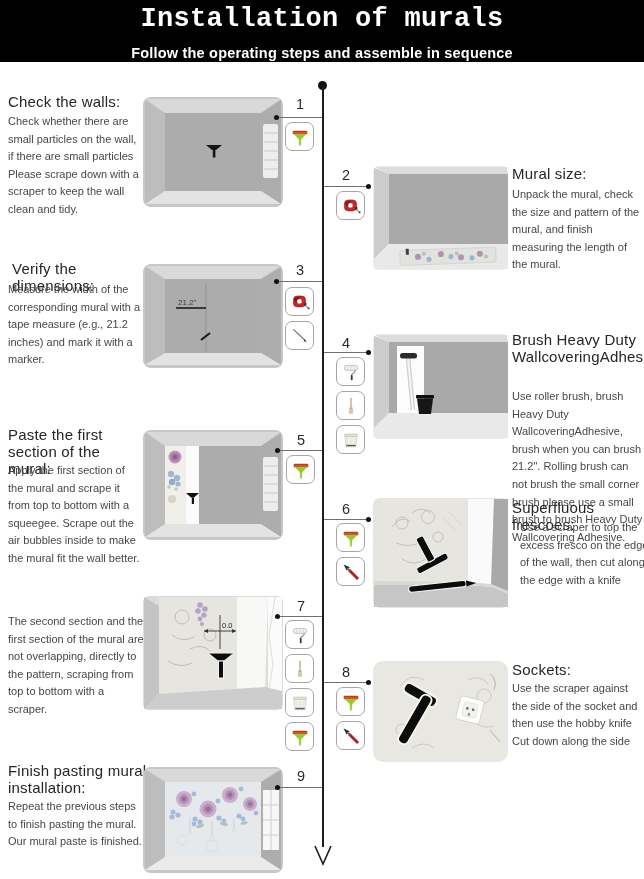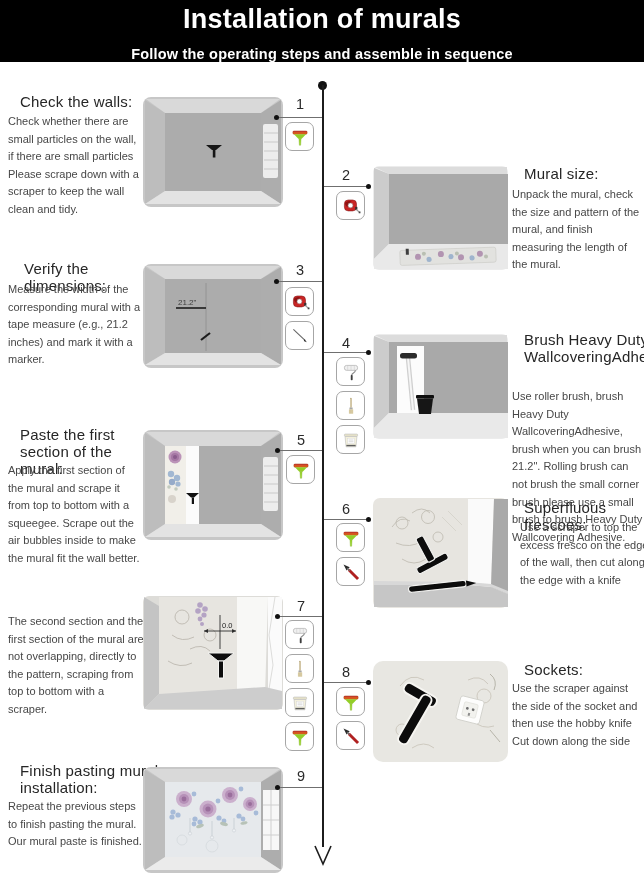"Installation of murals" .header h1 { font-family: none -> Liberation Mono, monospace }
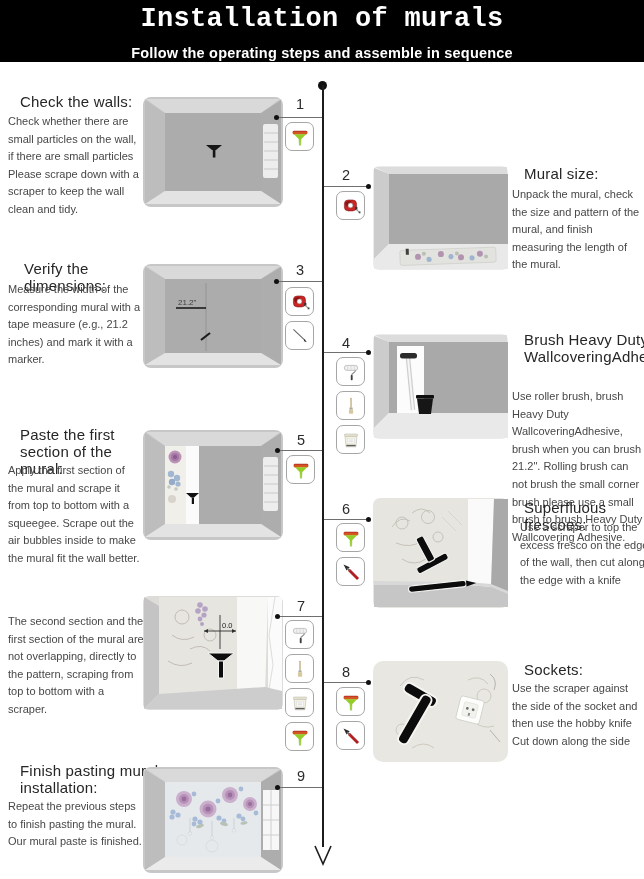"Check the walls:" .t { margin-left: 12px -> none }
